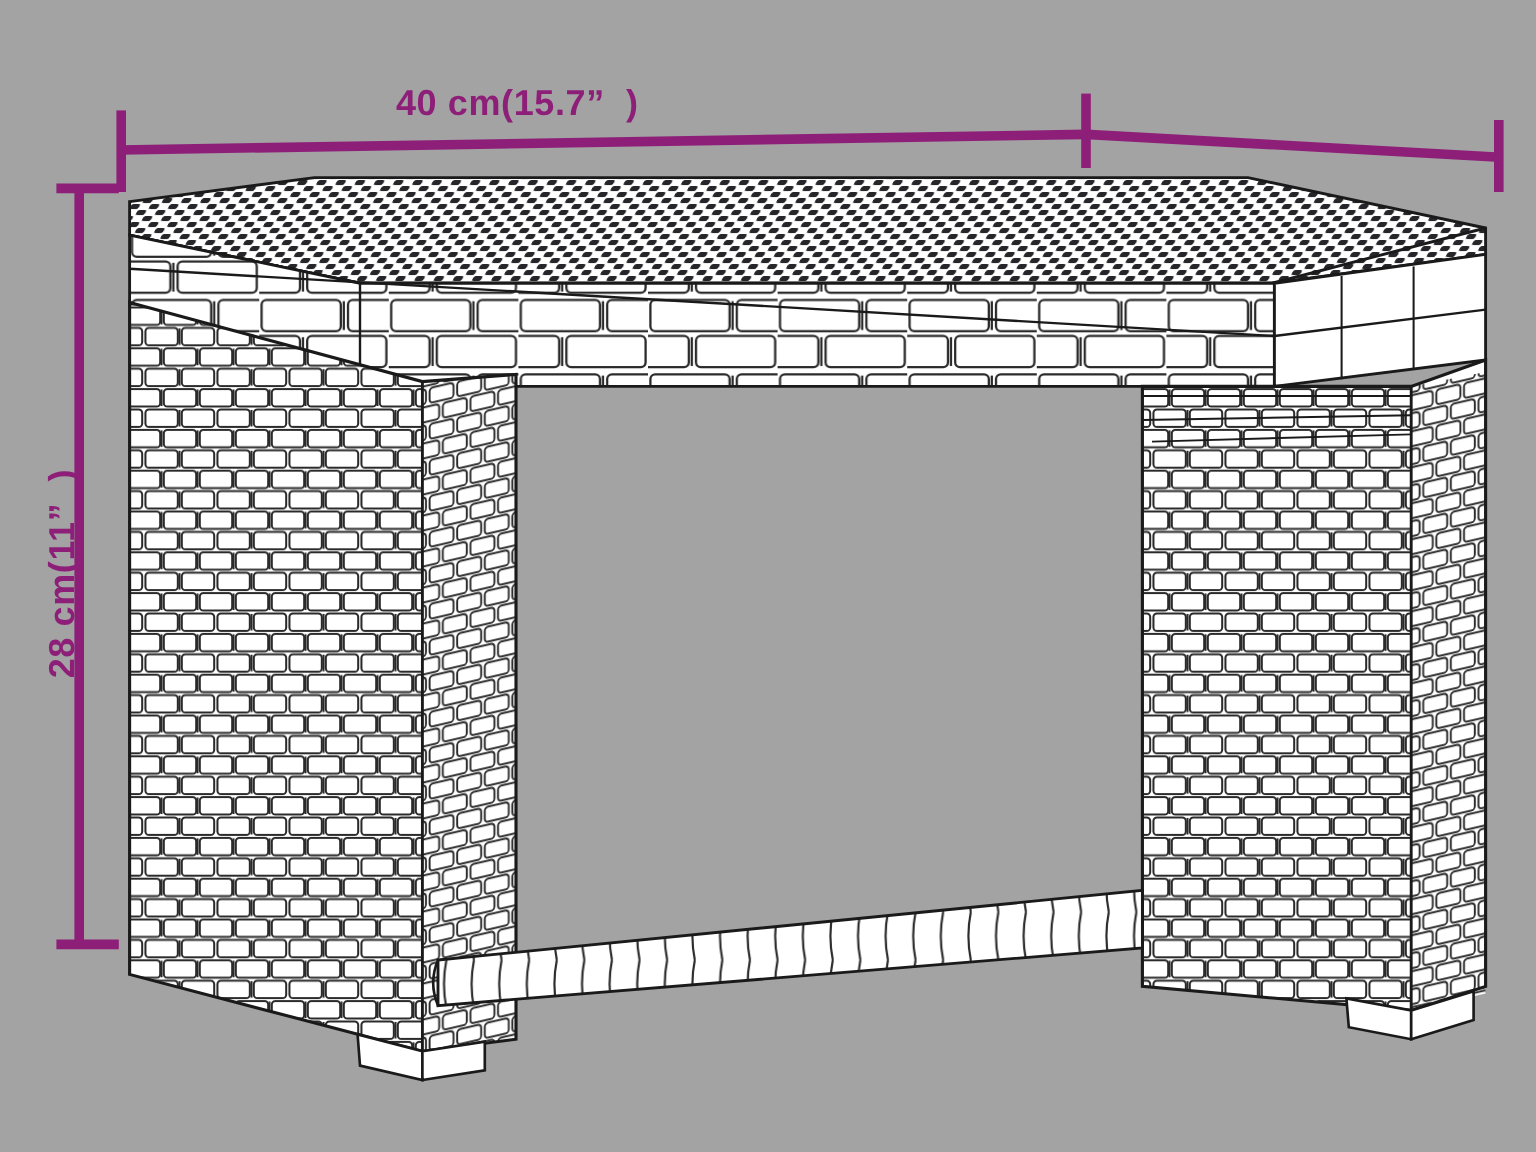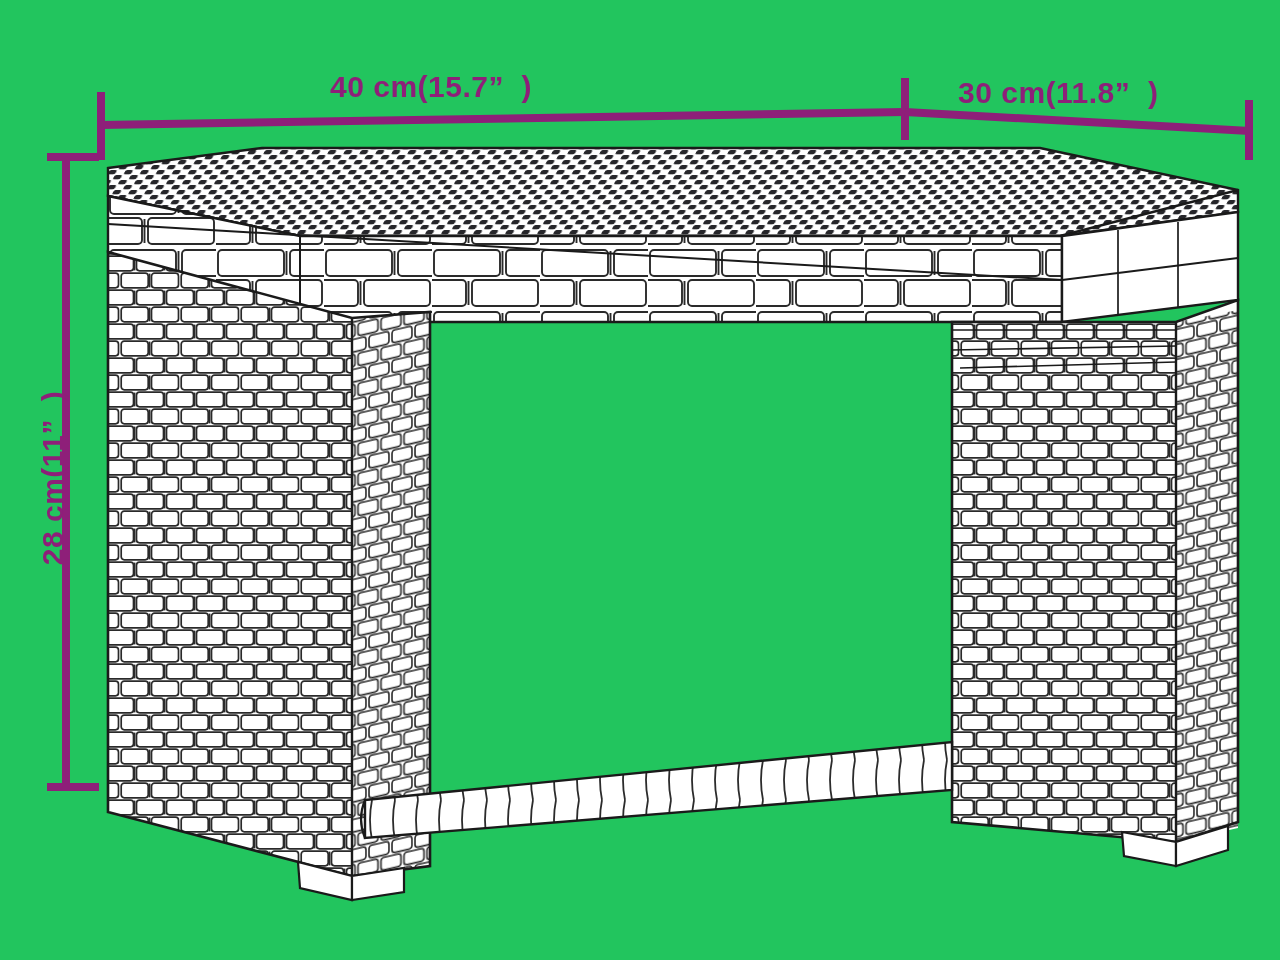"40 cm(15.7” )" #stage { background: #22c55e -> #a3a3a3 }
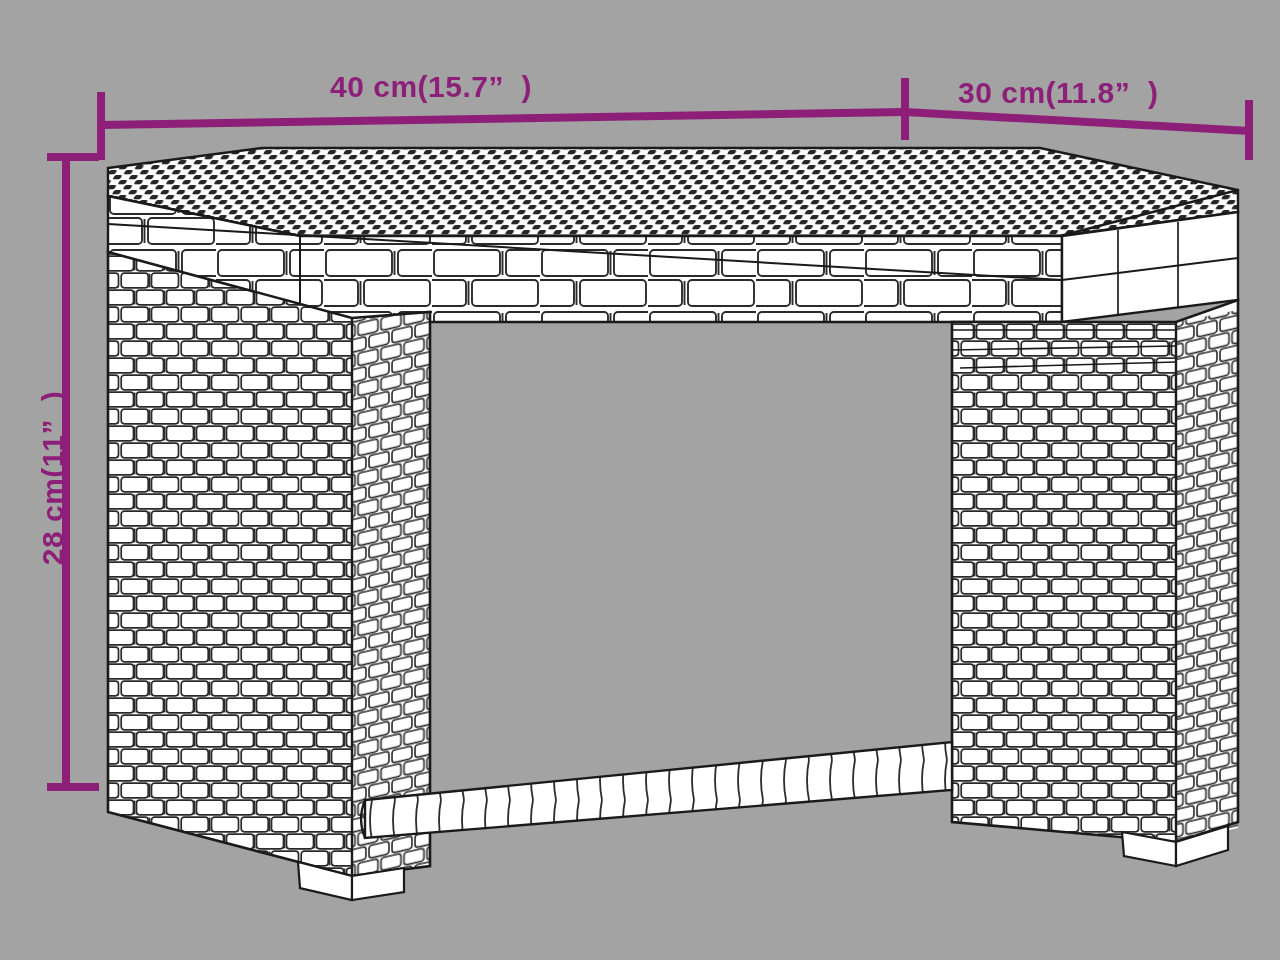"30 cm(11.8” )" div.dim-label { html: <div>30 cm(11.8” )</div> -> none }
